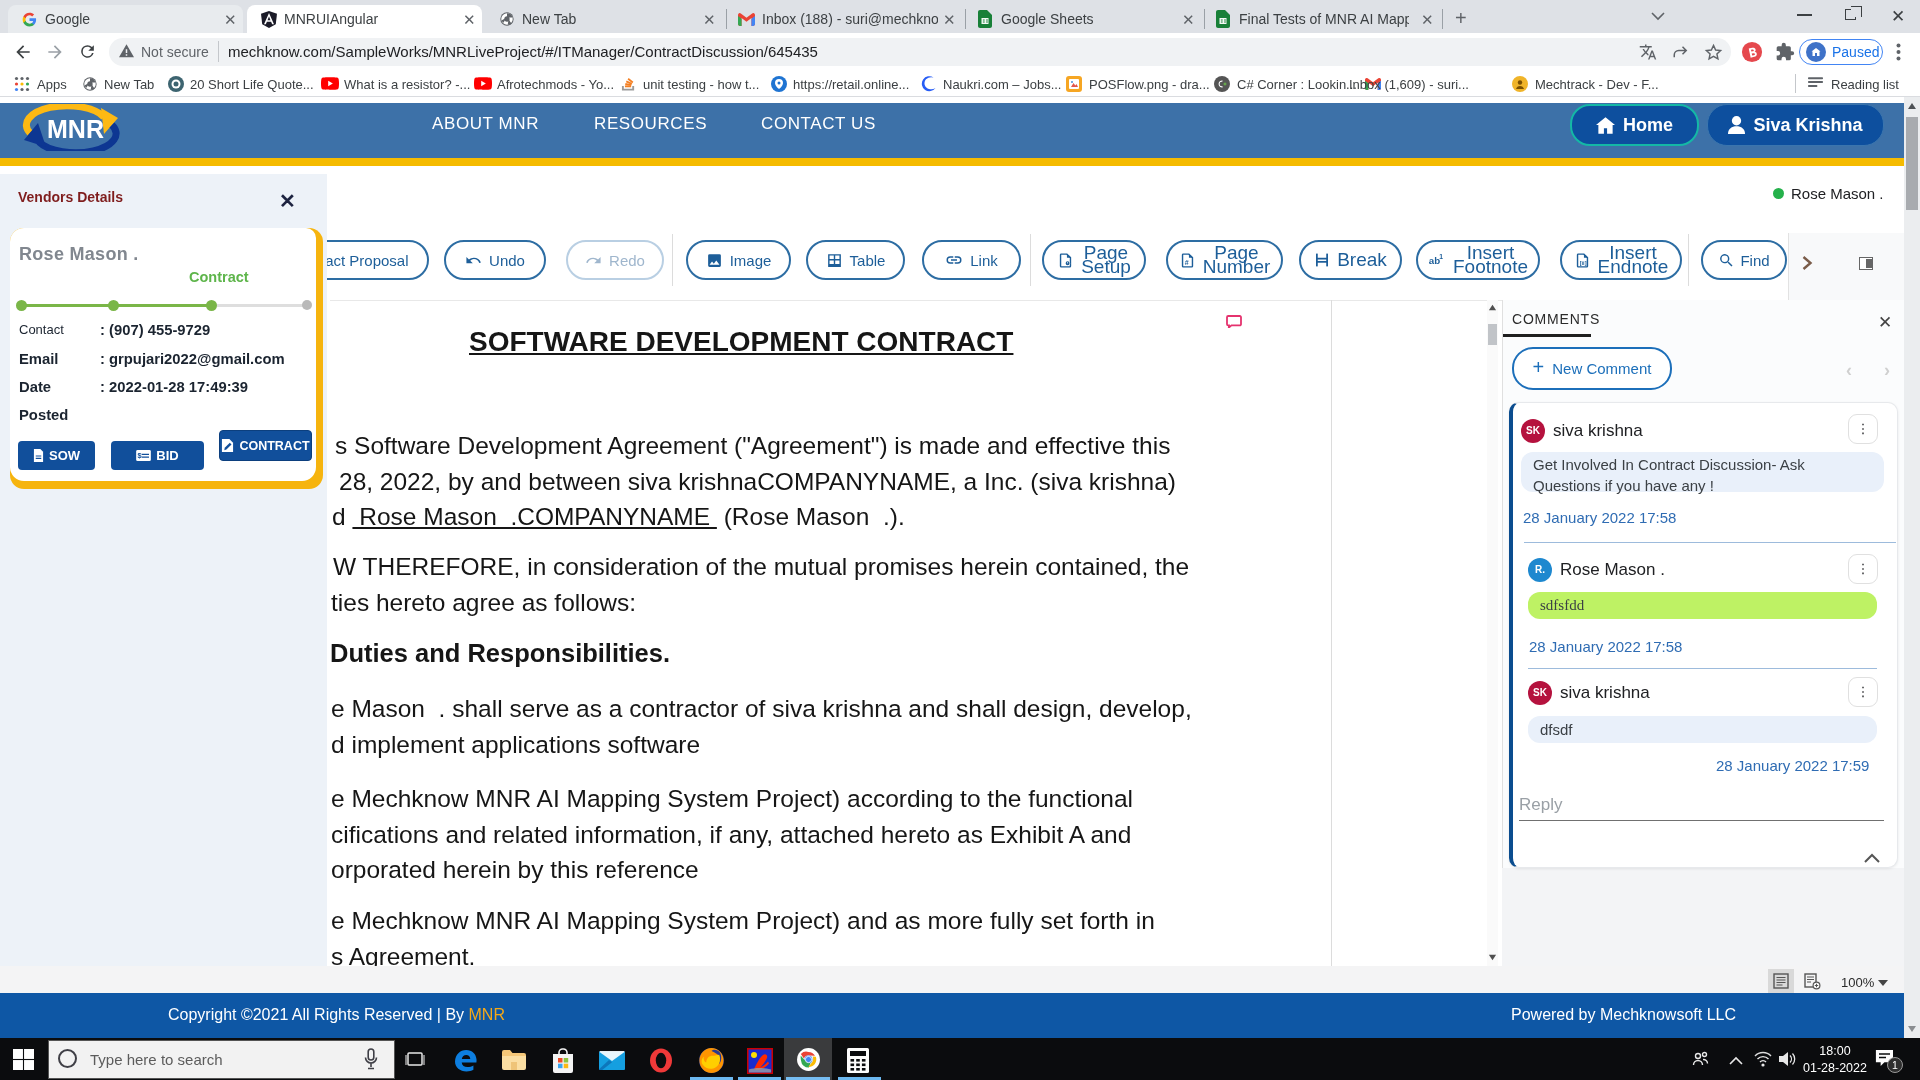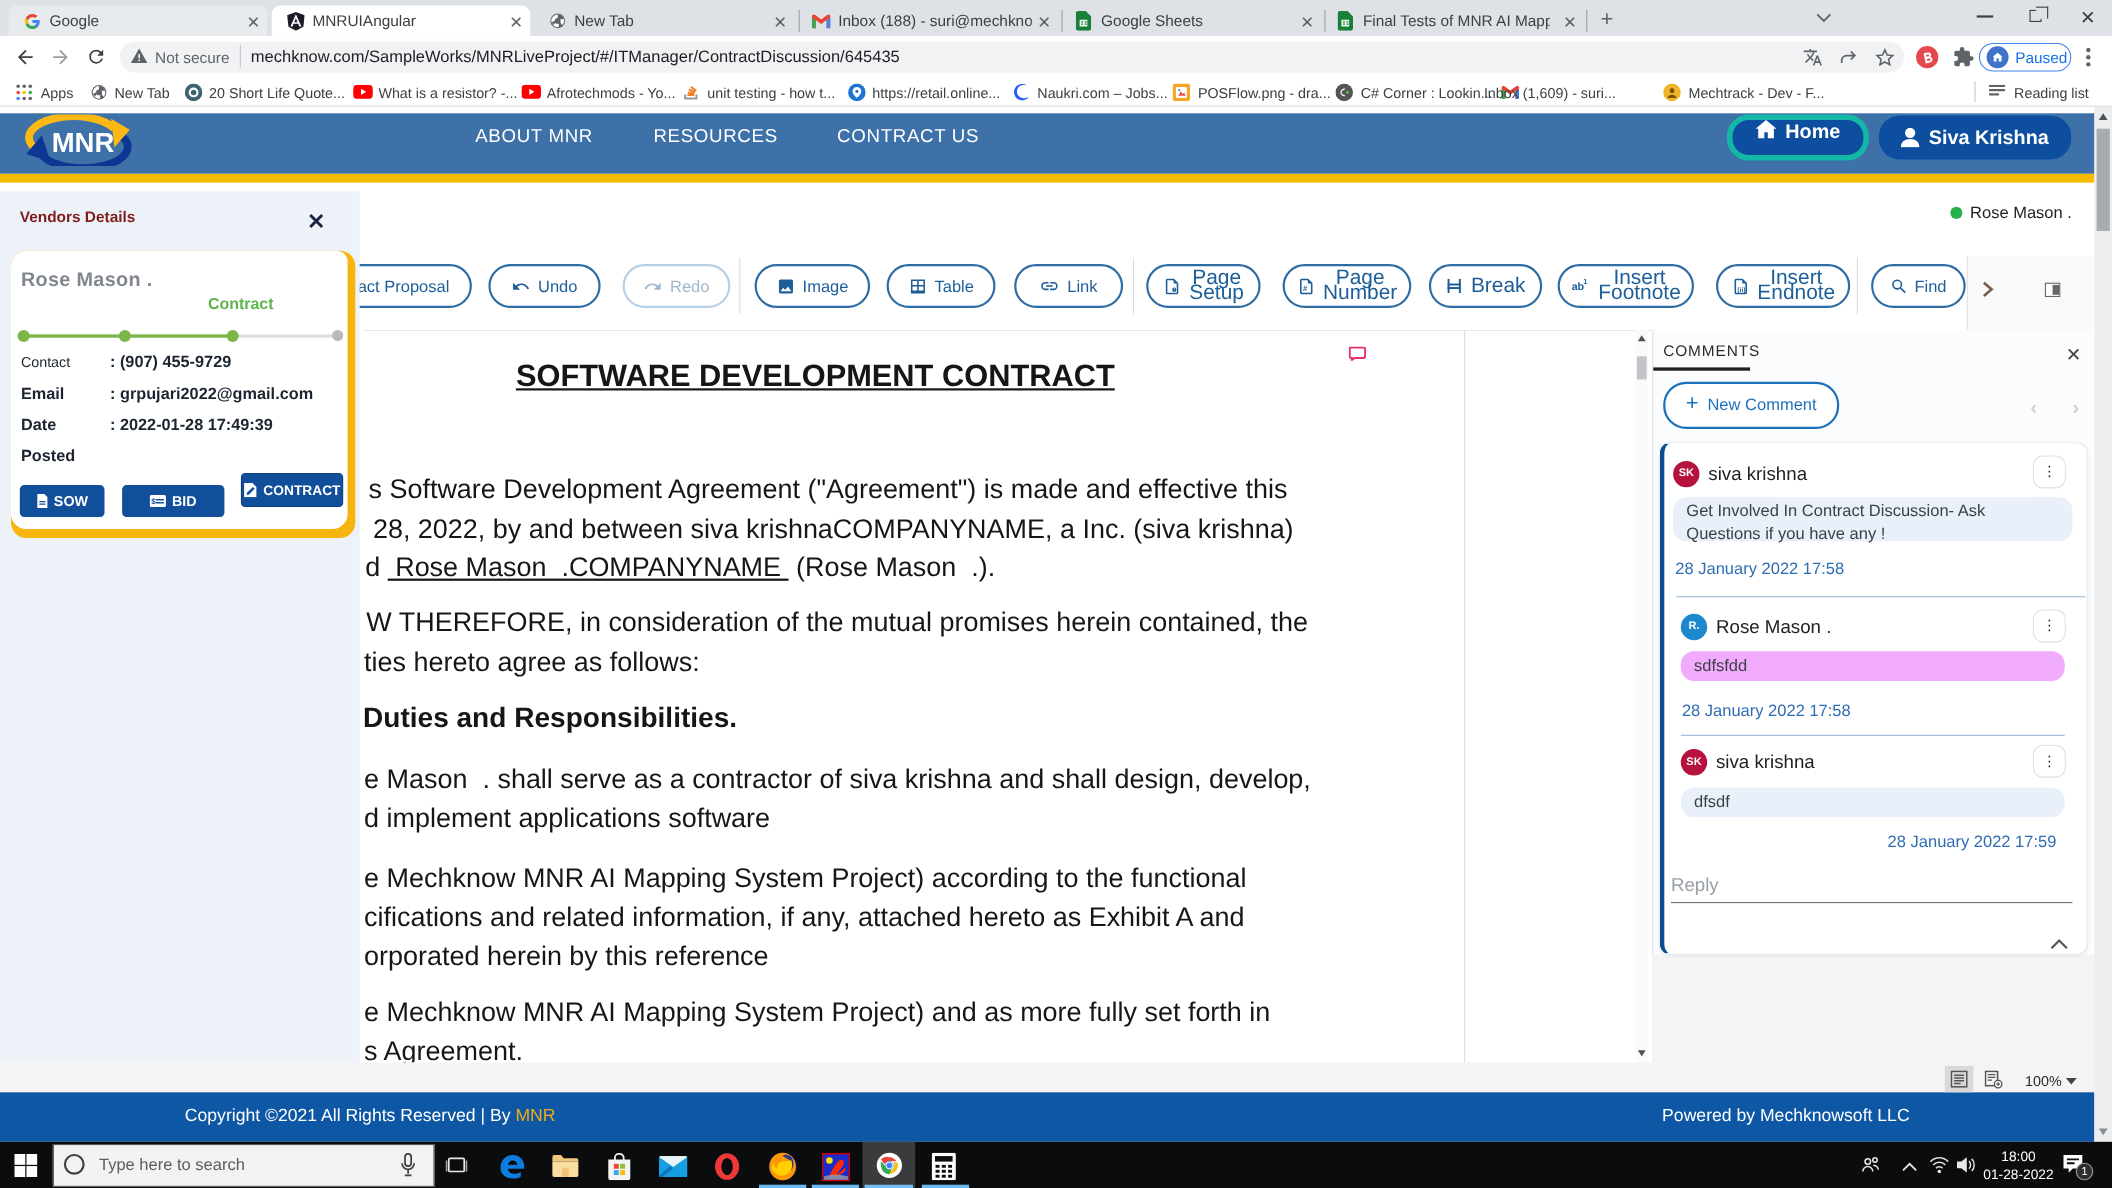"CONTRACT US" div.abs { text: CONTRACT -> CONTACT }
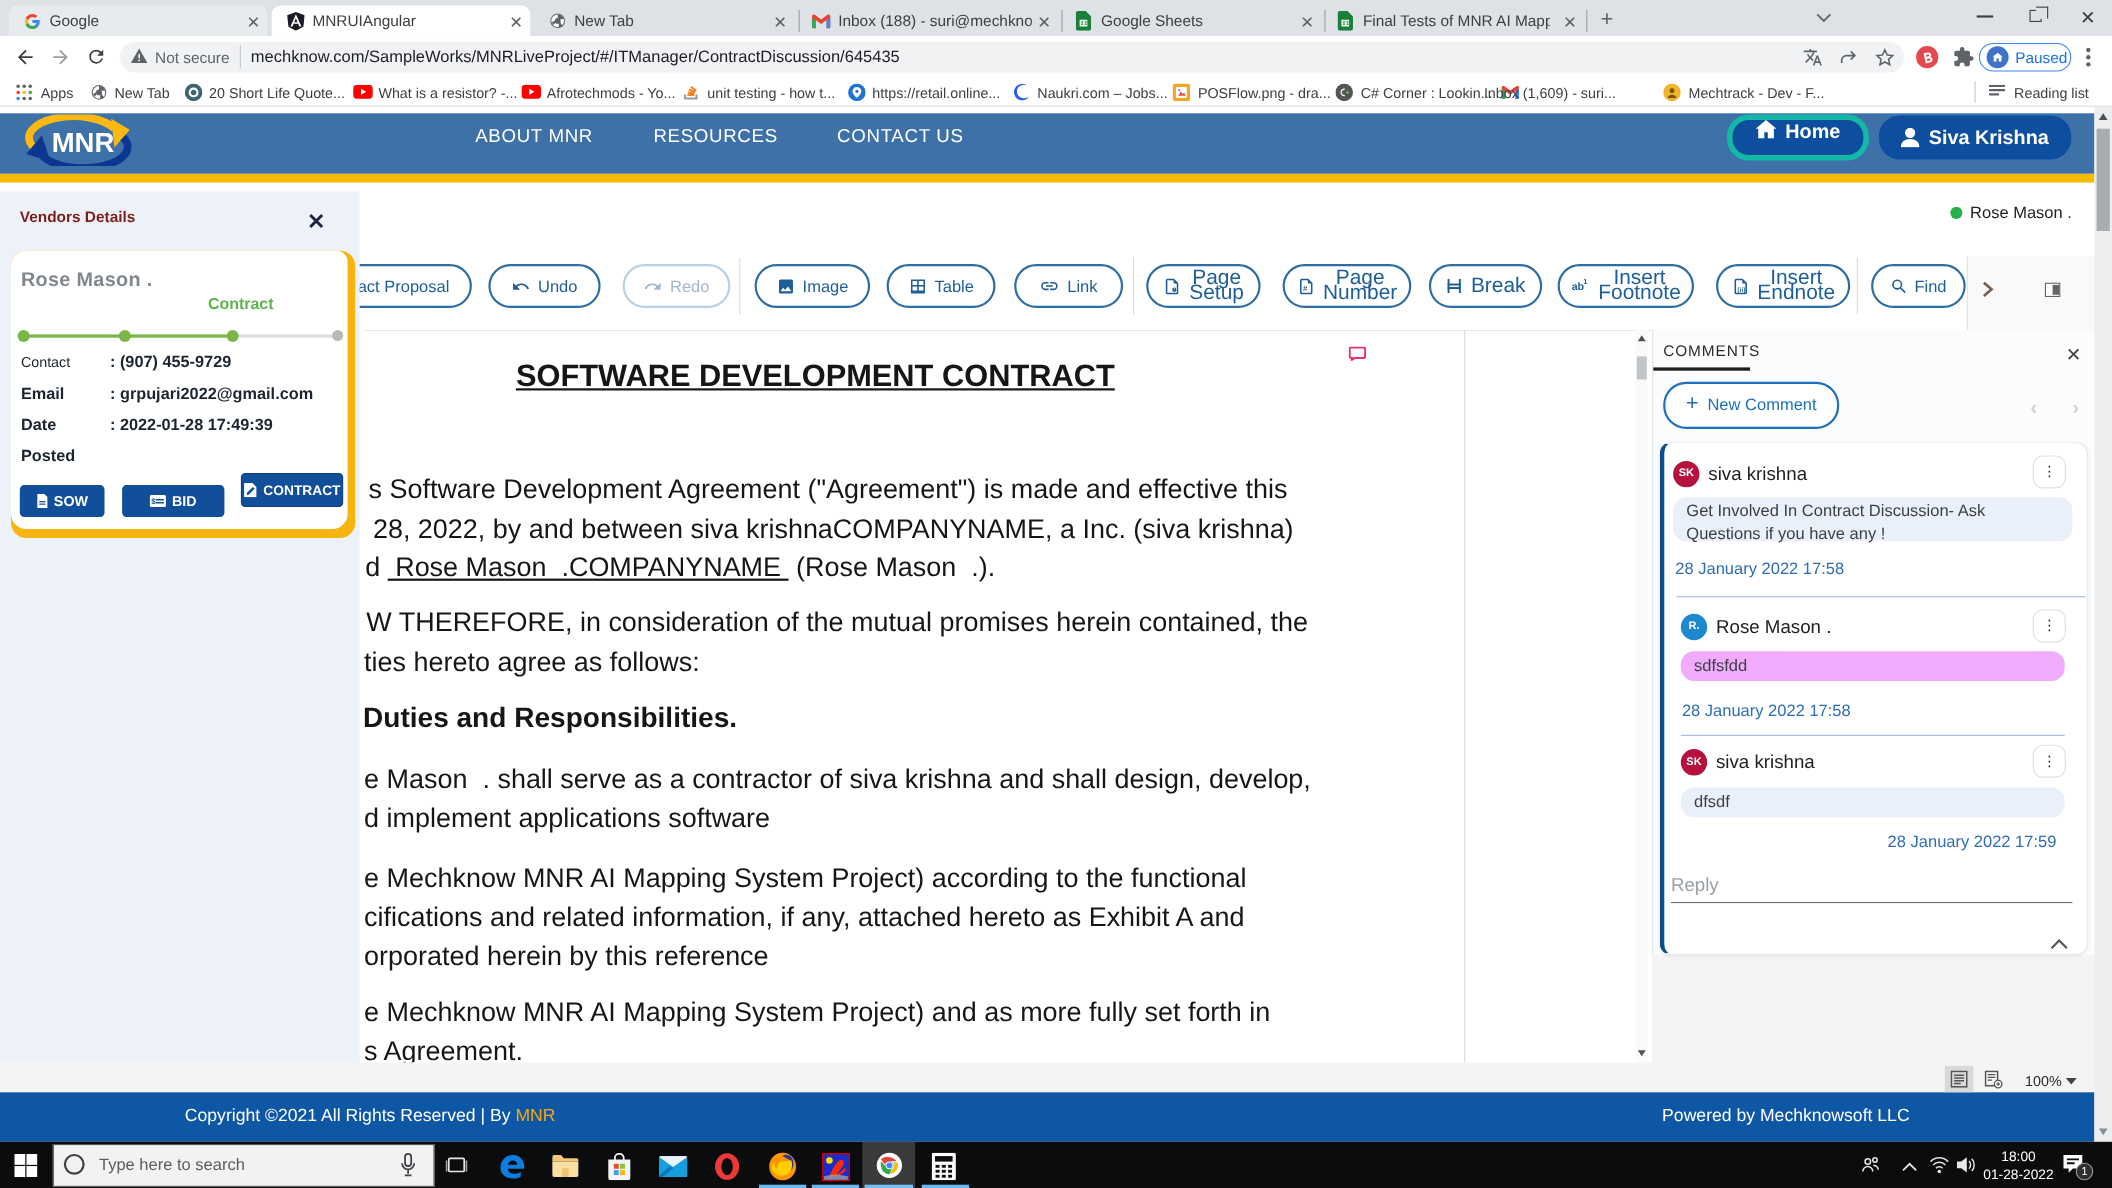"Home" div.abs { align-items: none -> center; border: 5px solid #14b8a6 -> 2px solid #14b8a6 }
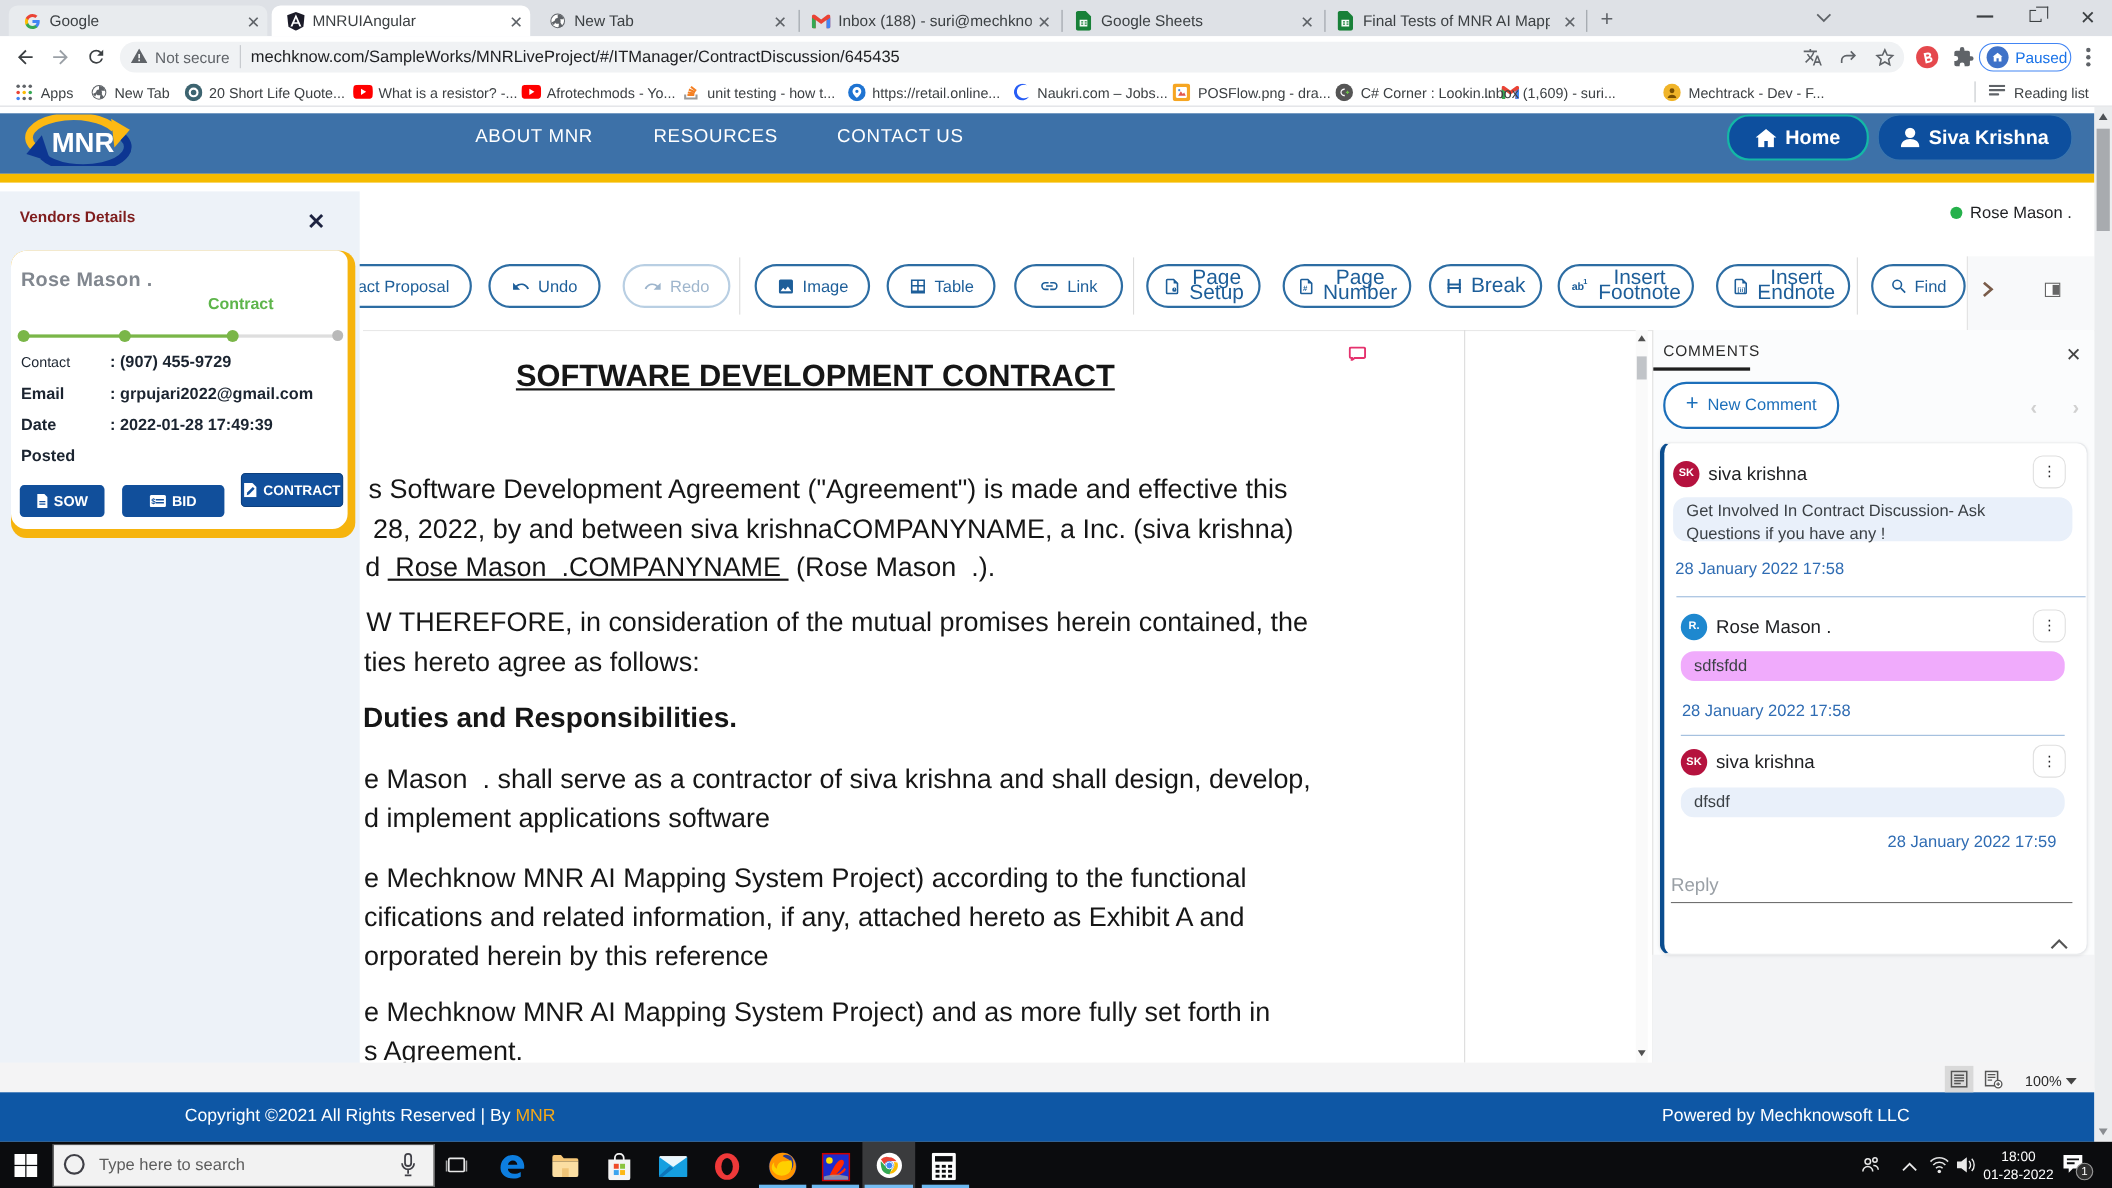"sdfsfdd" div.abs { background: #f0abfc -> #bef264; font-family: none -> Liberation Serif, serif }
